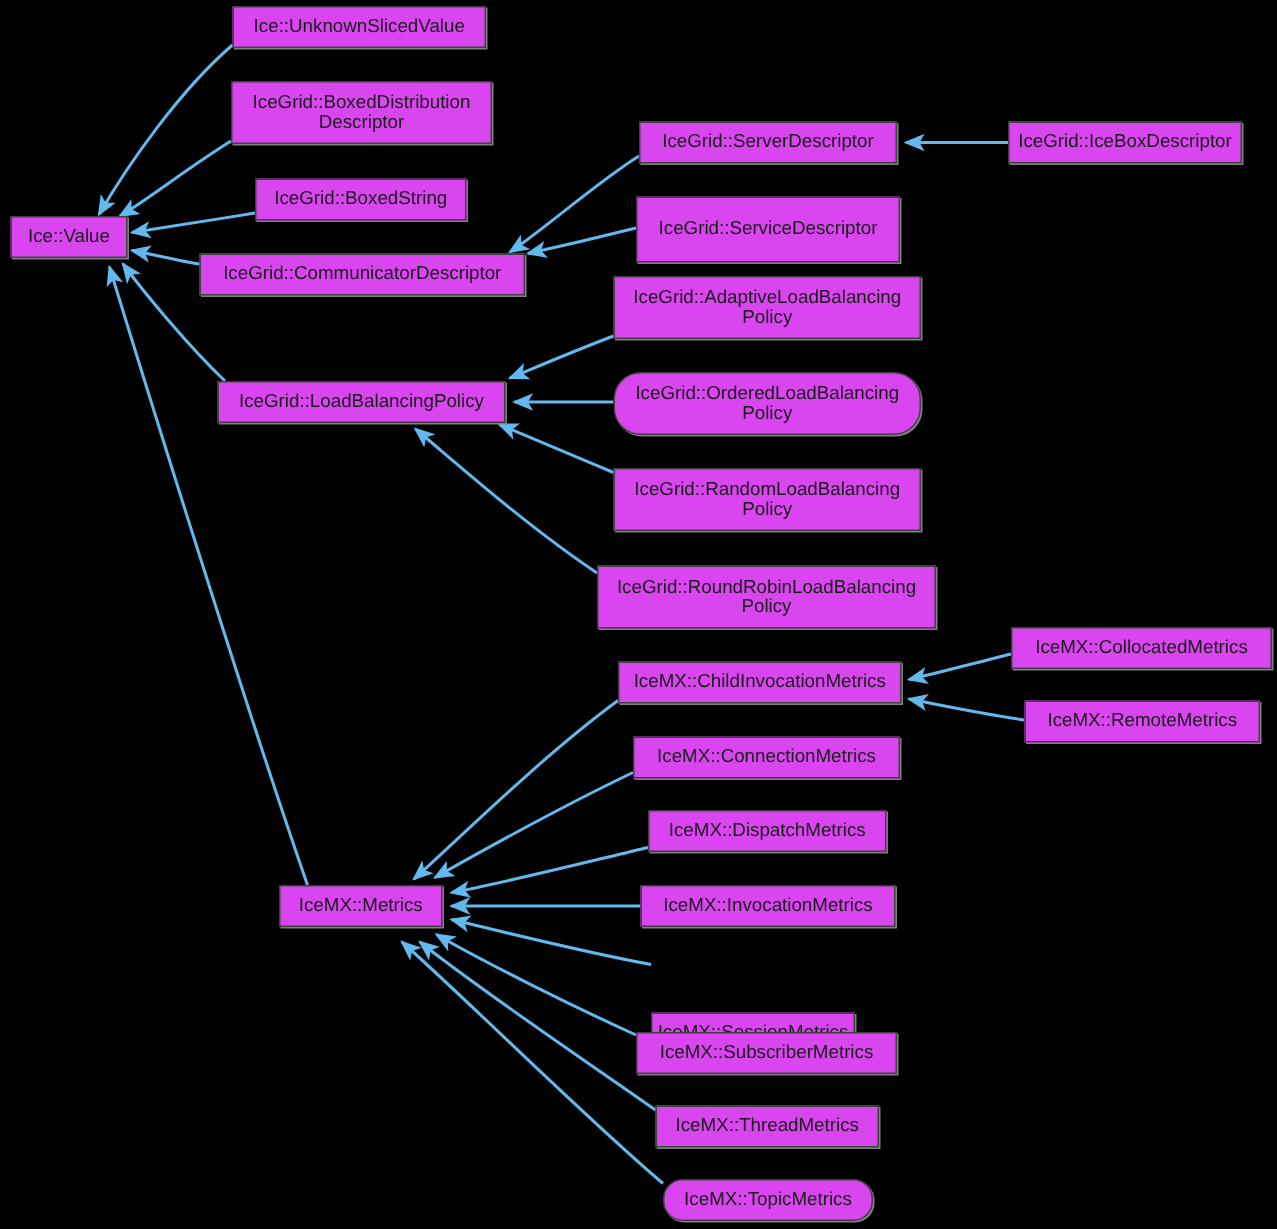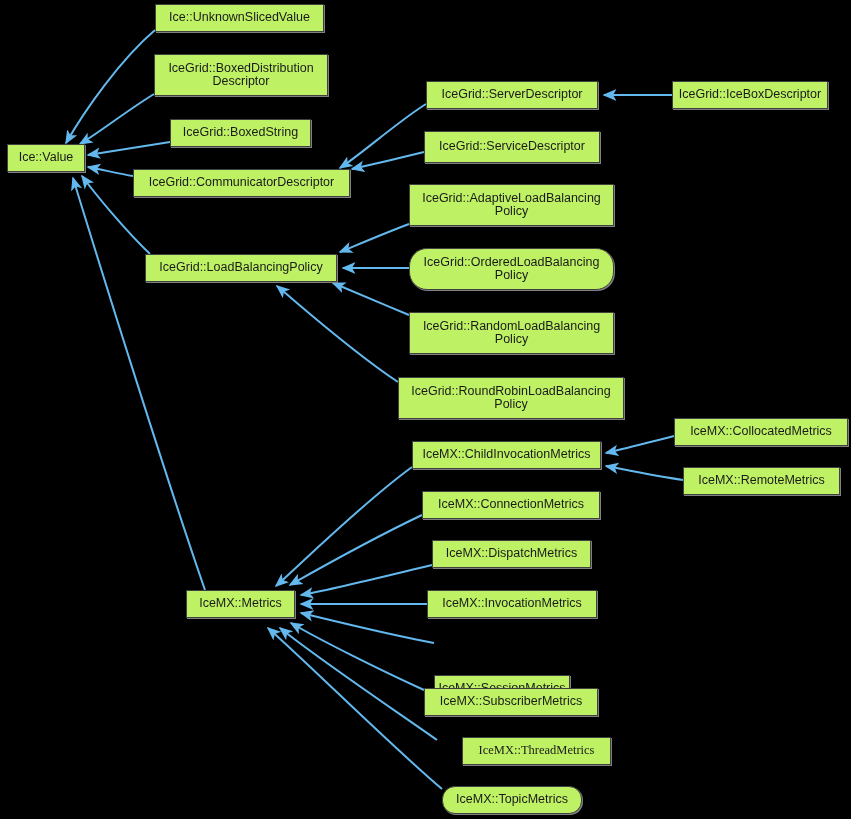"Ice::UnknownSlicedValue" .node { background: #bef264 -> #d946ef }
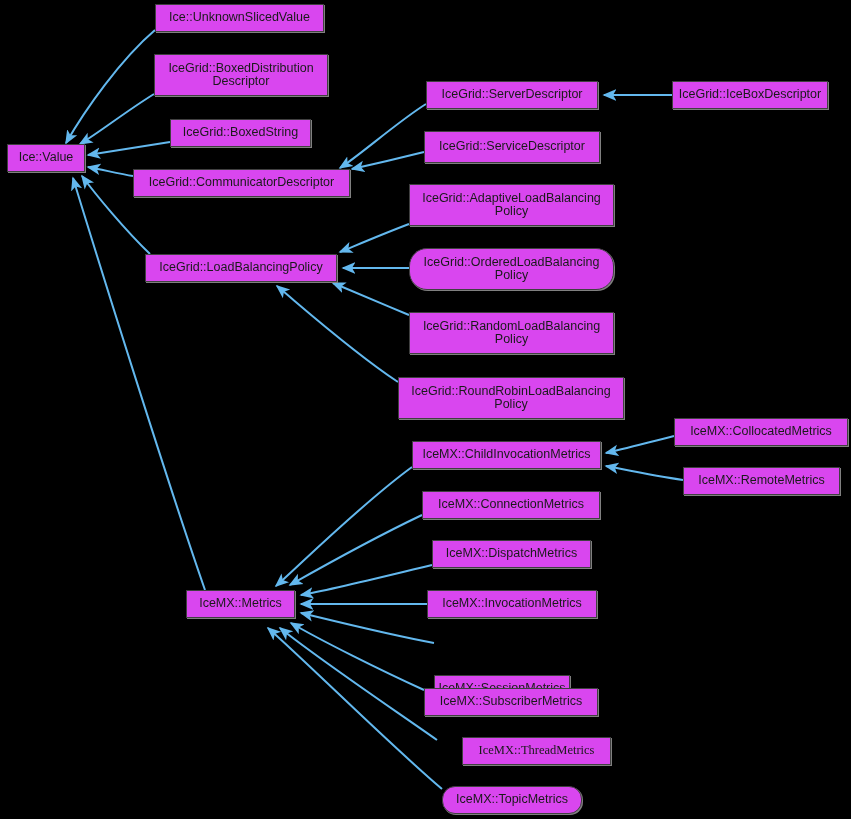"IceGrid::ServiceDescriptor" div.node { height: 32px -> 44px }
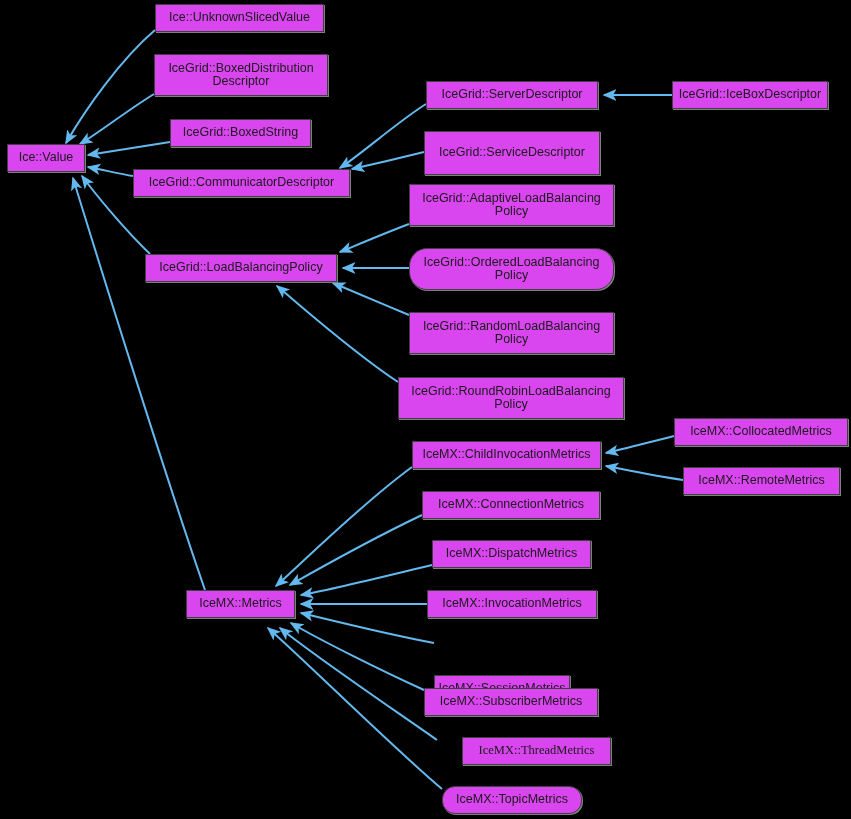"IceMX::ThreadMetrics" div.node { font-family: Liberation Serif, serif -> none; left: 462px -> 437px }
